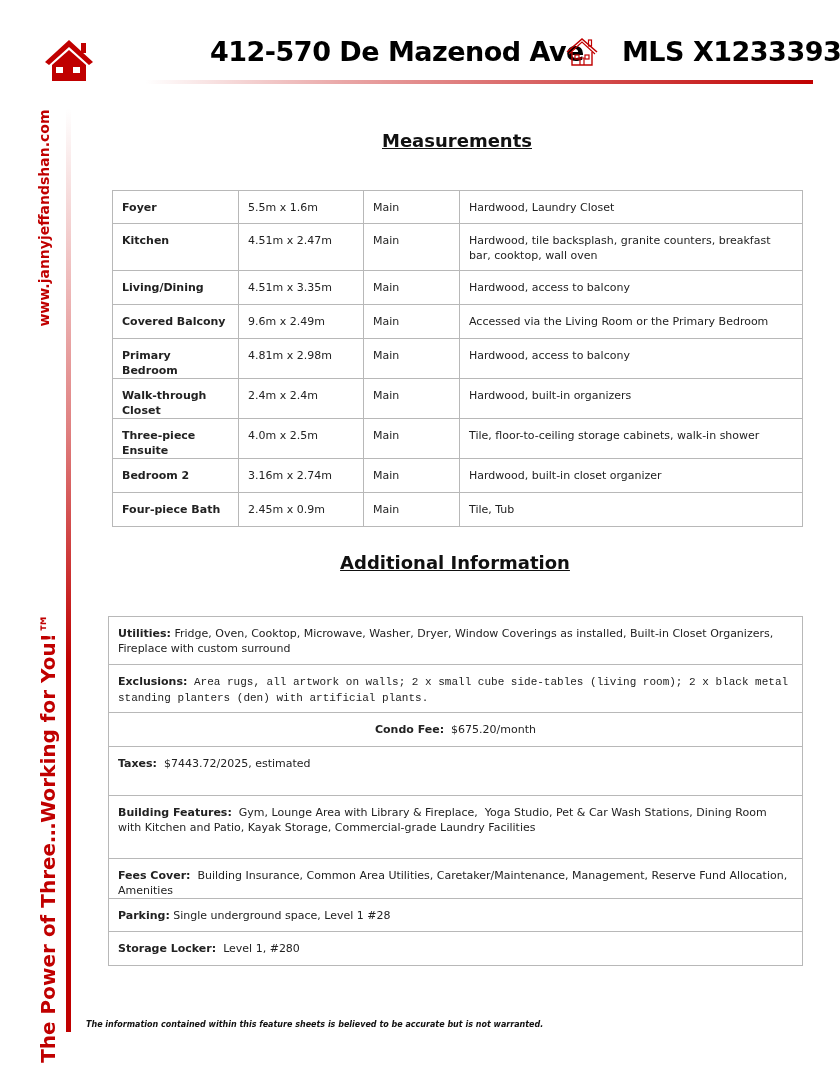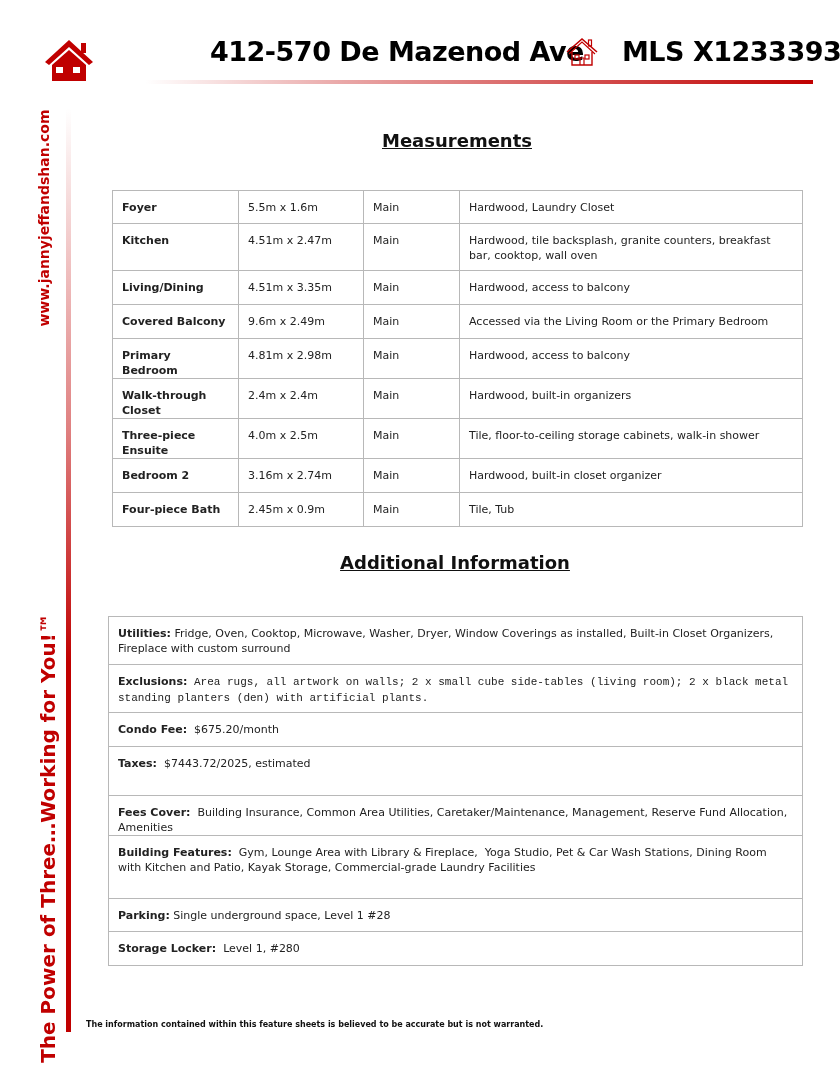"Condo Fee: $675.20/month" tr { text-align: none -> center }
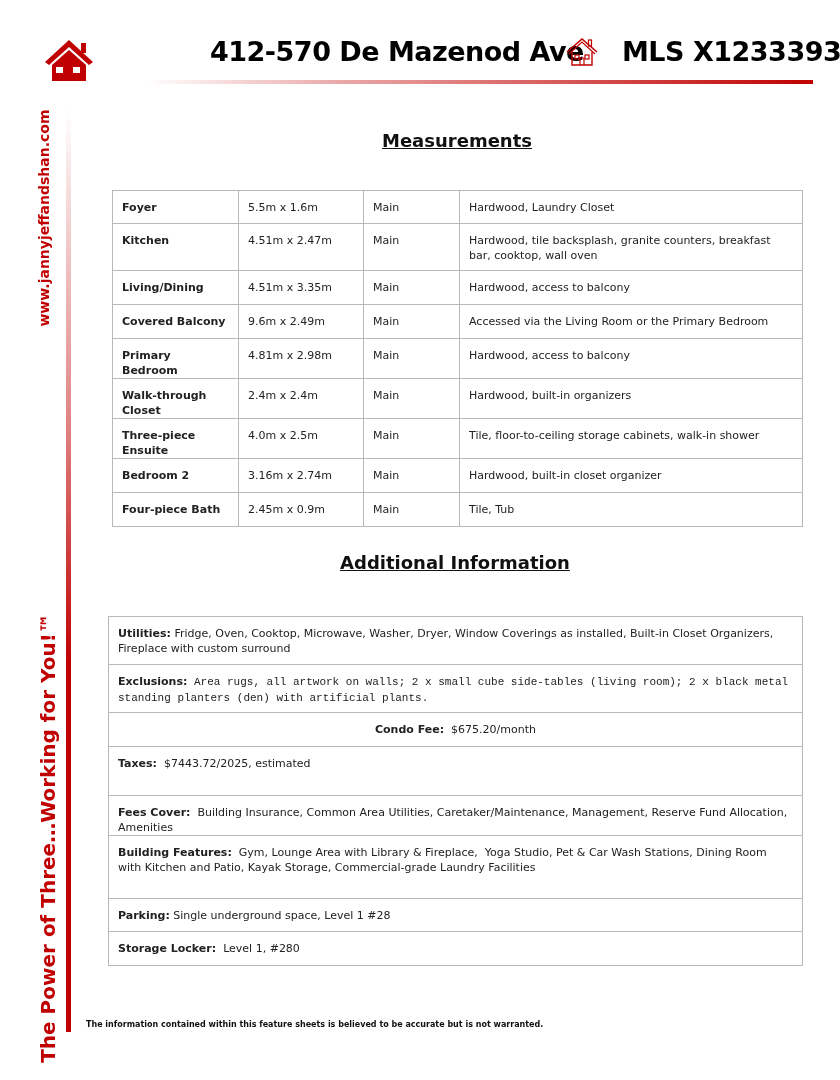"Fees Cover: Building Insurance, Common" tr { order: before "Building Features: Gym, Lounge Area" -> after "Building Features: Gym, Lounge Area" }
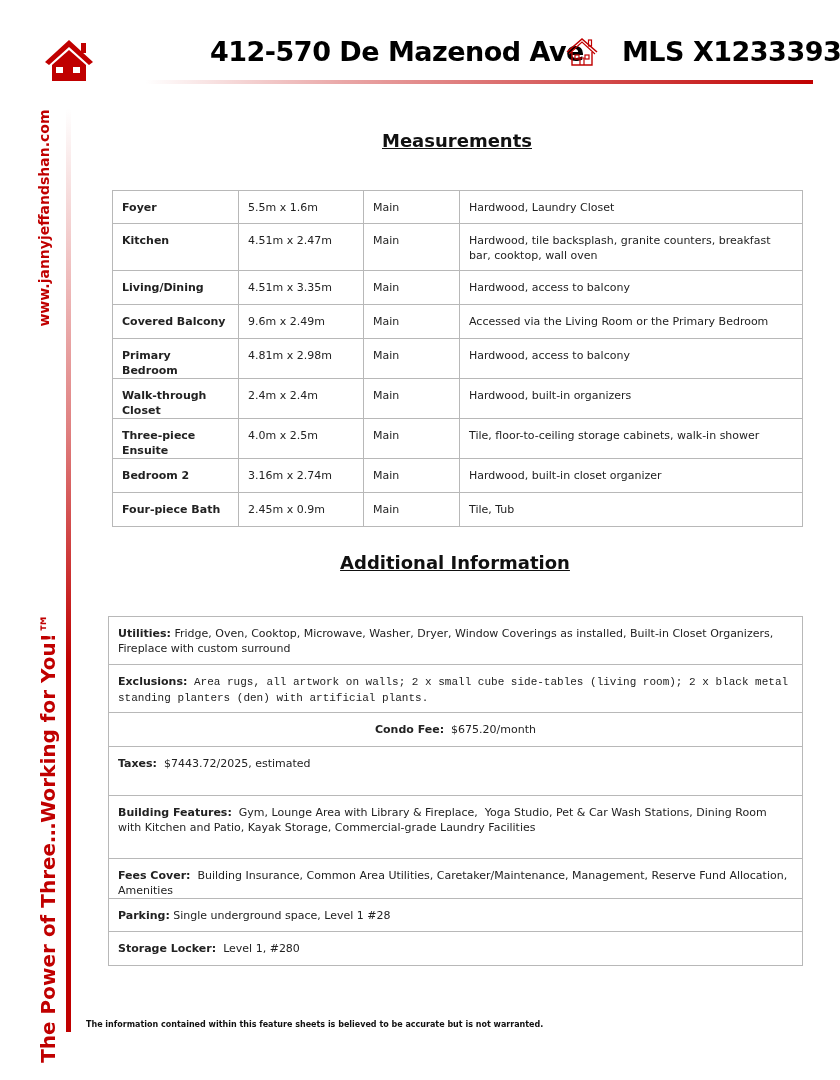"The information contained within this" .disclaimer { font-style: none -> italic }
